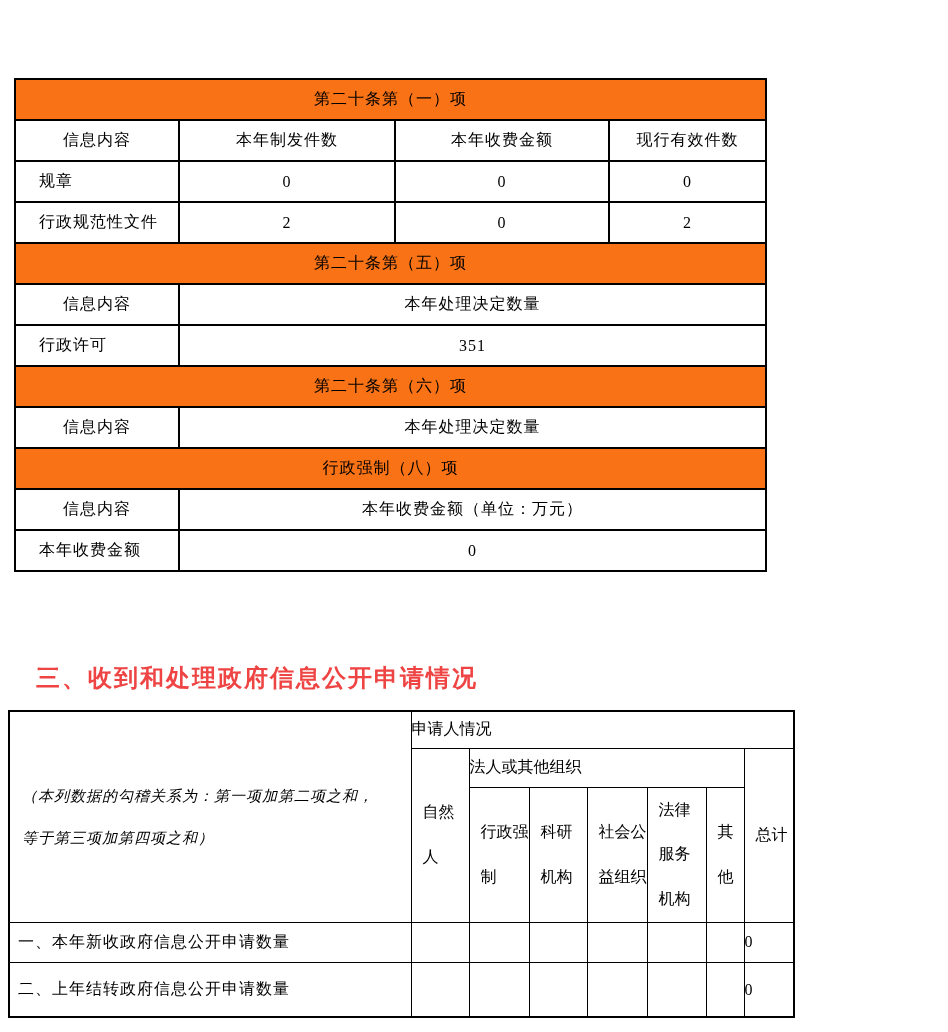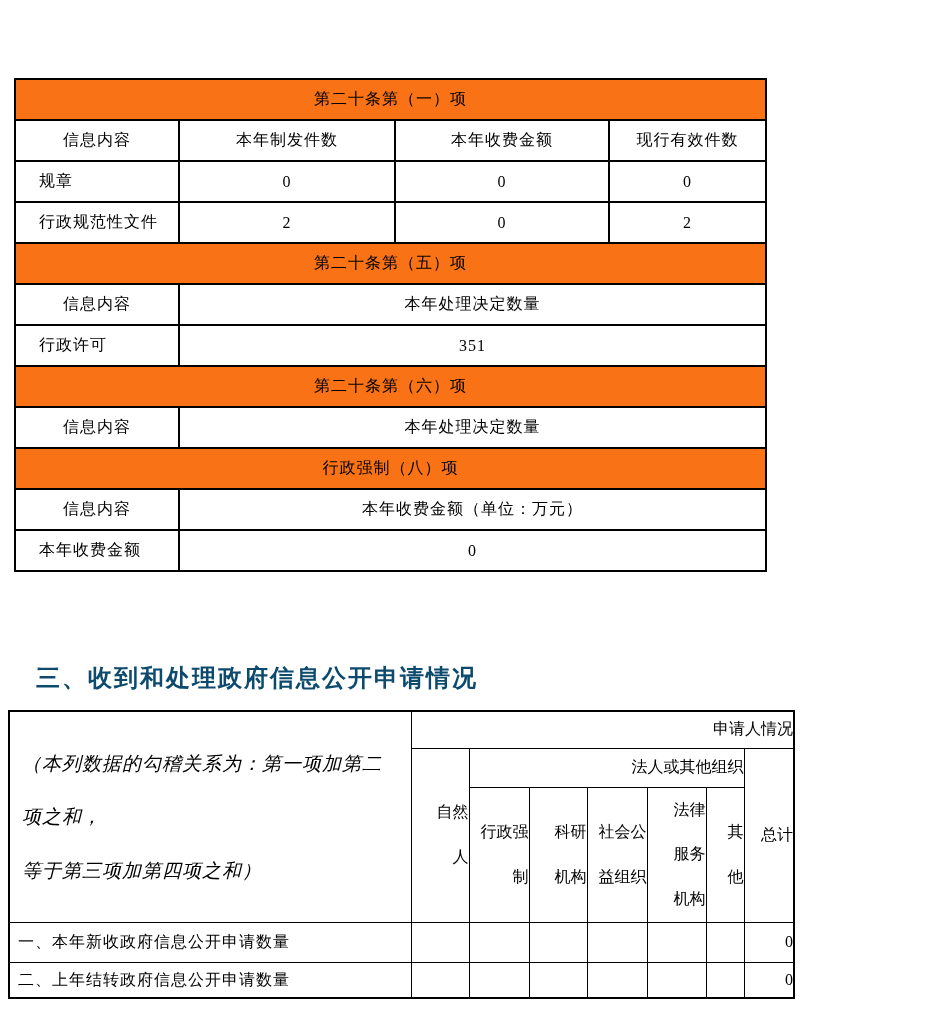"三、收到和处理政府信息公开申请情况" .heading { color: #0c4a6e -> #ef4444 }
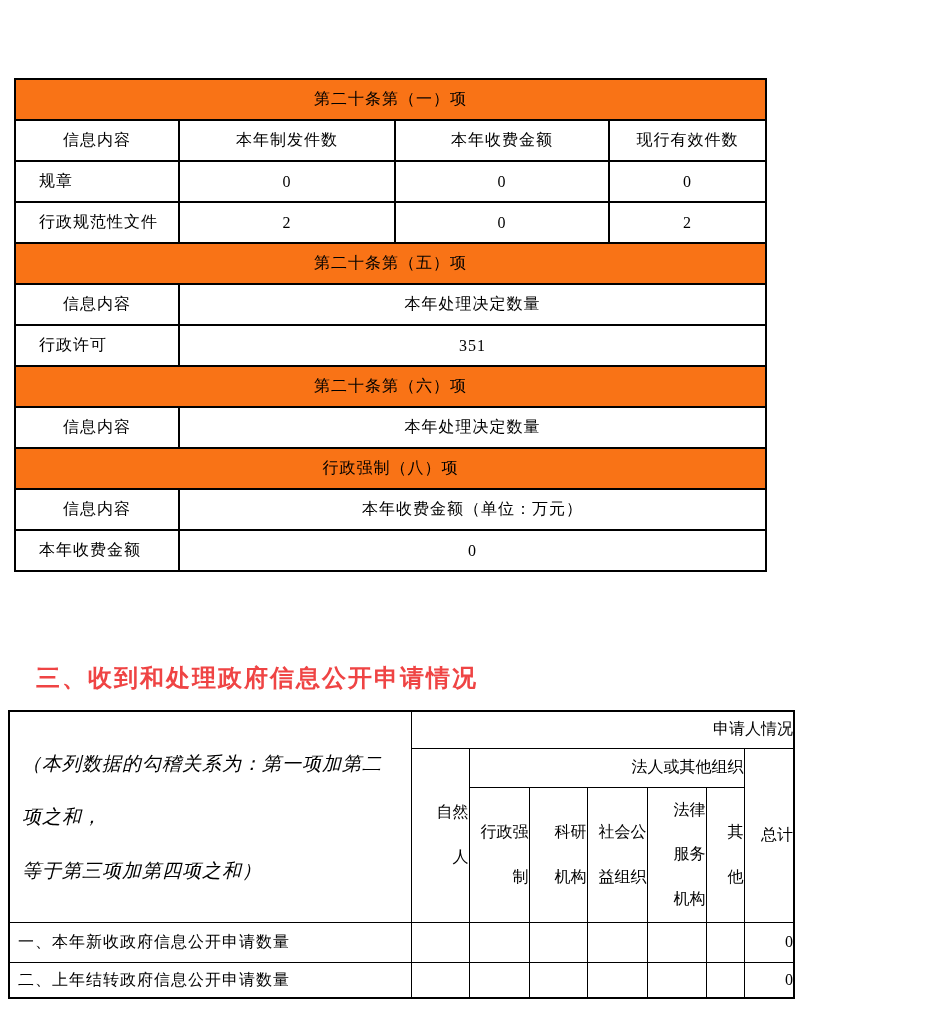"申请人情况" table.t2 td { text-align: right -> left }
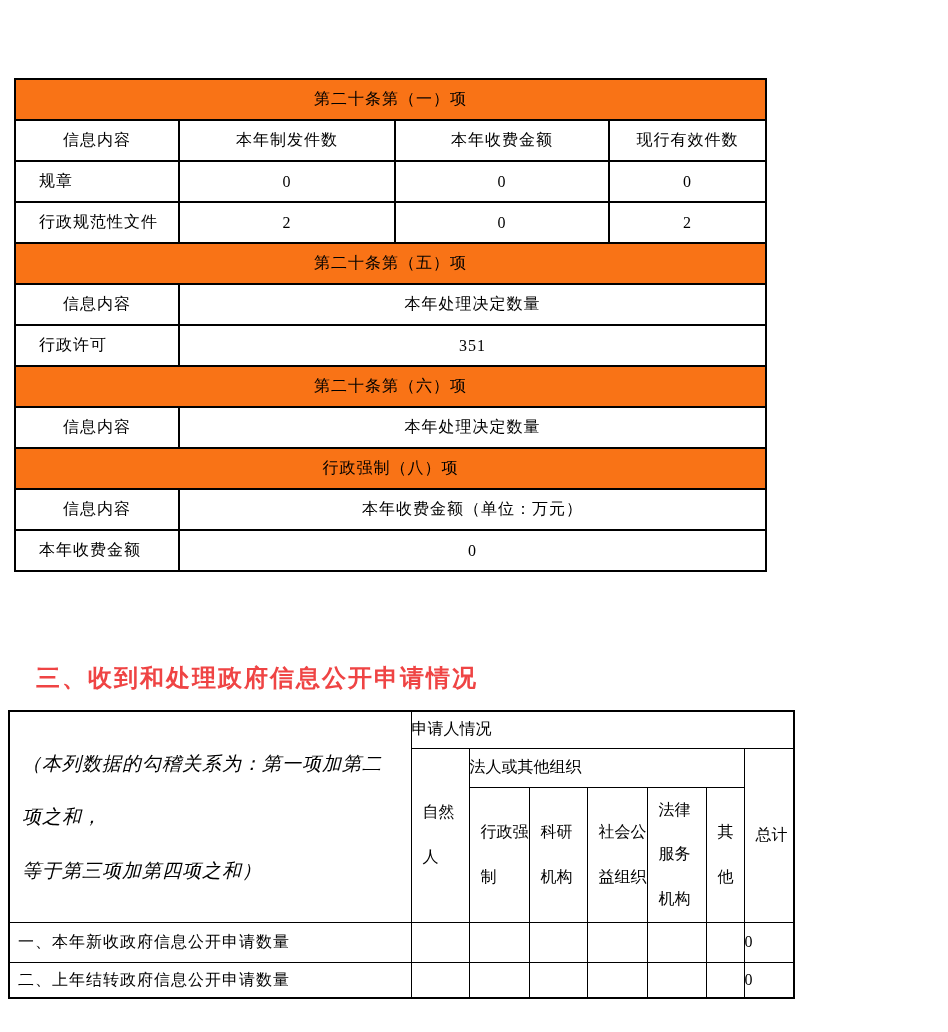"（本列数据的勾稽关系为：第一项加第二项之和，" table.t2 td.note { font-size: 19px -> 15px }
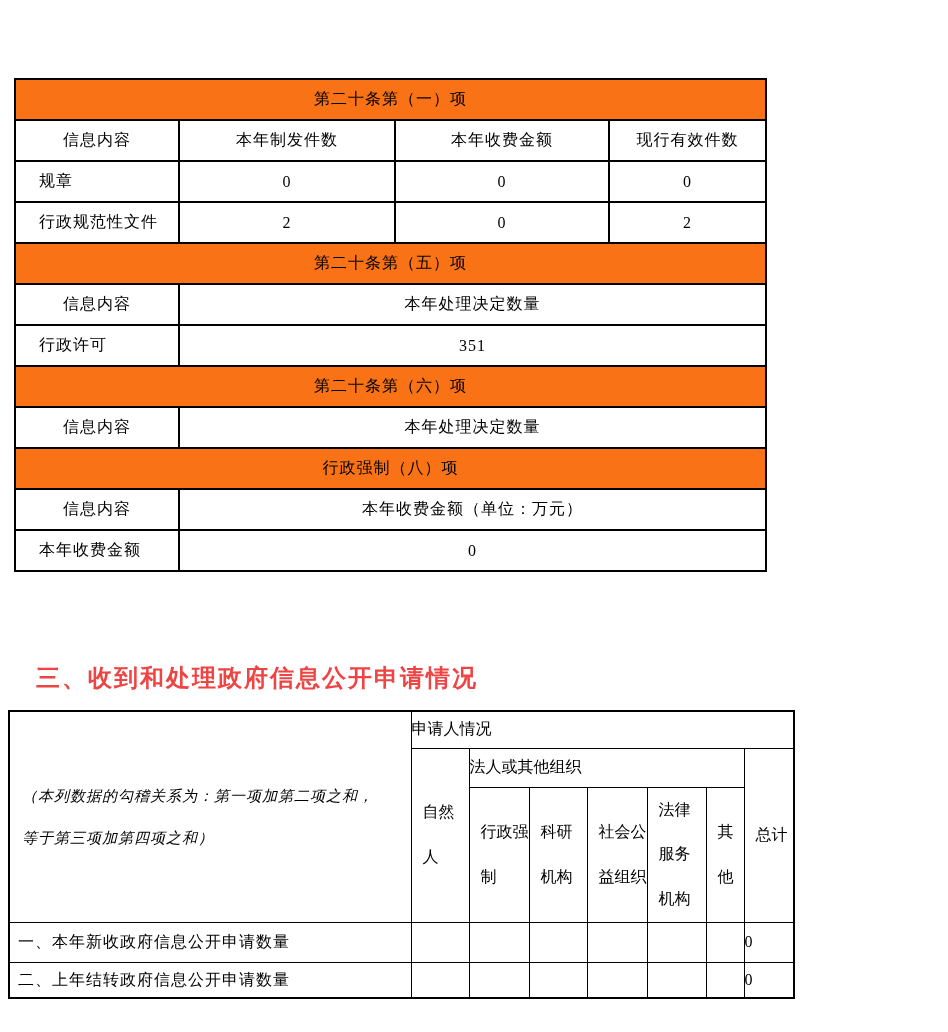"二、上年结转政府信息公开申请数量" tr { height: 36px -> 55px }
